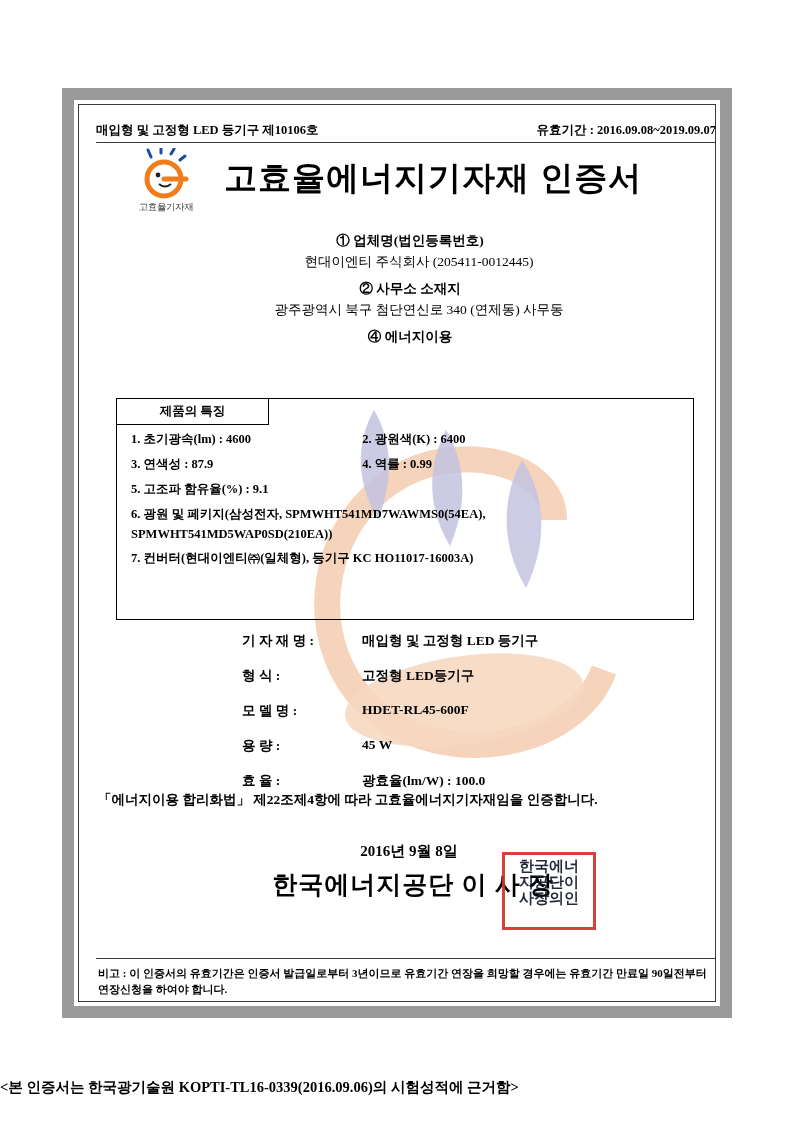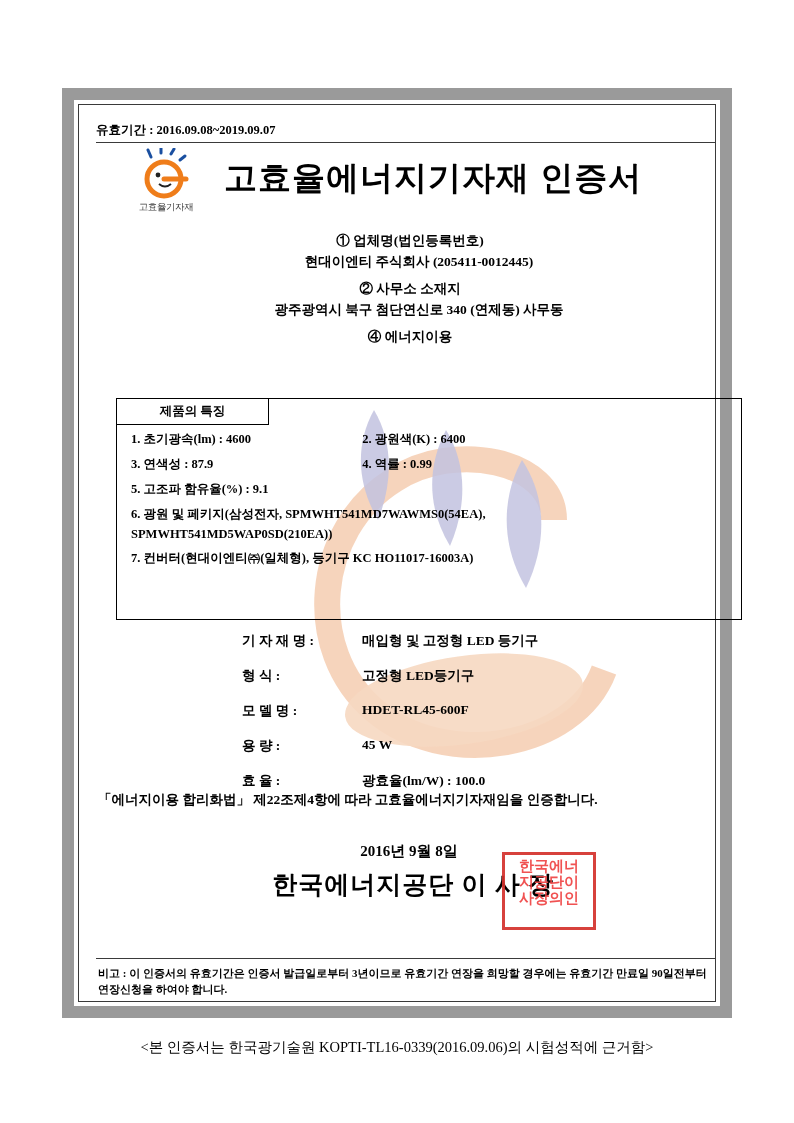"매입형 및 고정형 LED 등기구 제10106호" span { html: none -> <span>매입형 및 고정형 LED 등기구 제10106호</span> }
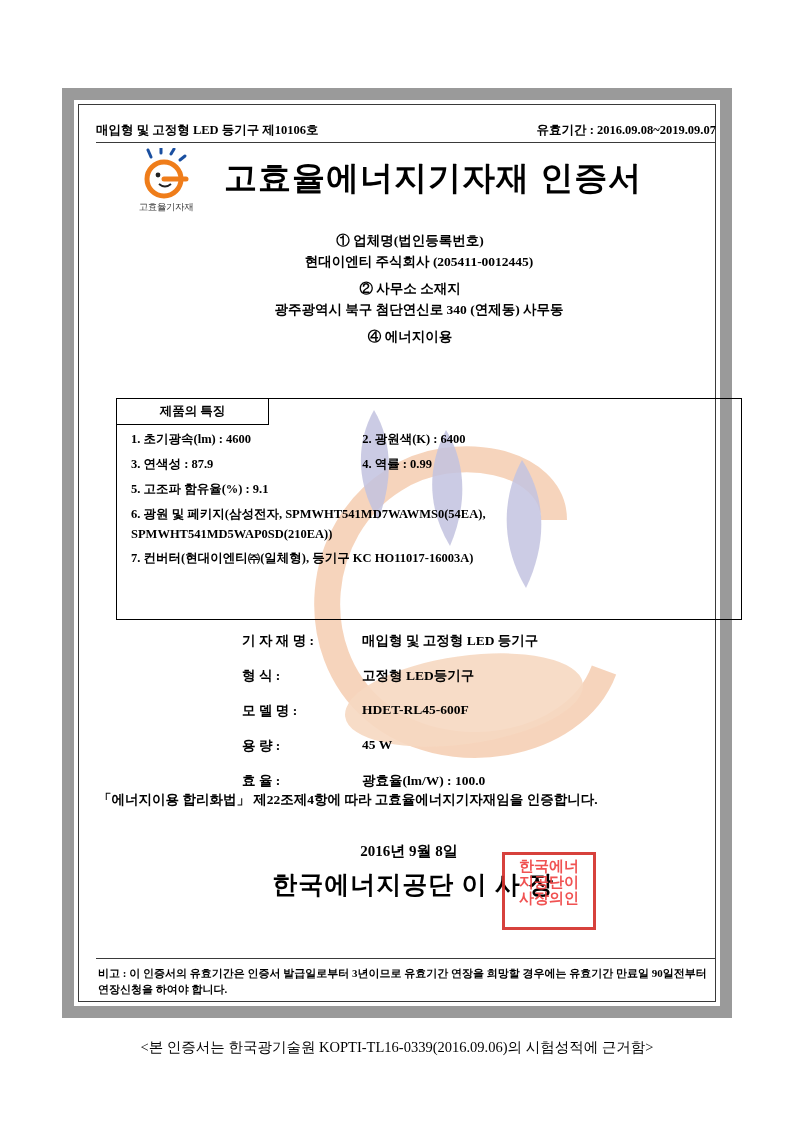"현대이엔티 주식회사 (205411-0012445)" .item .val { font-weight: bold -> normal }
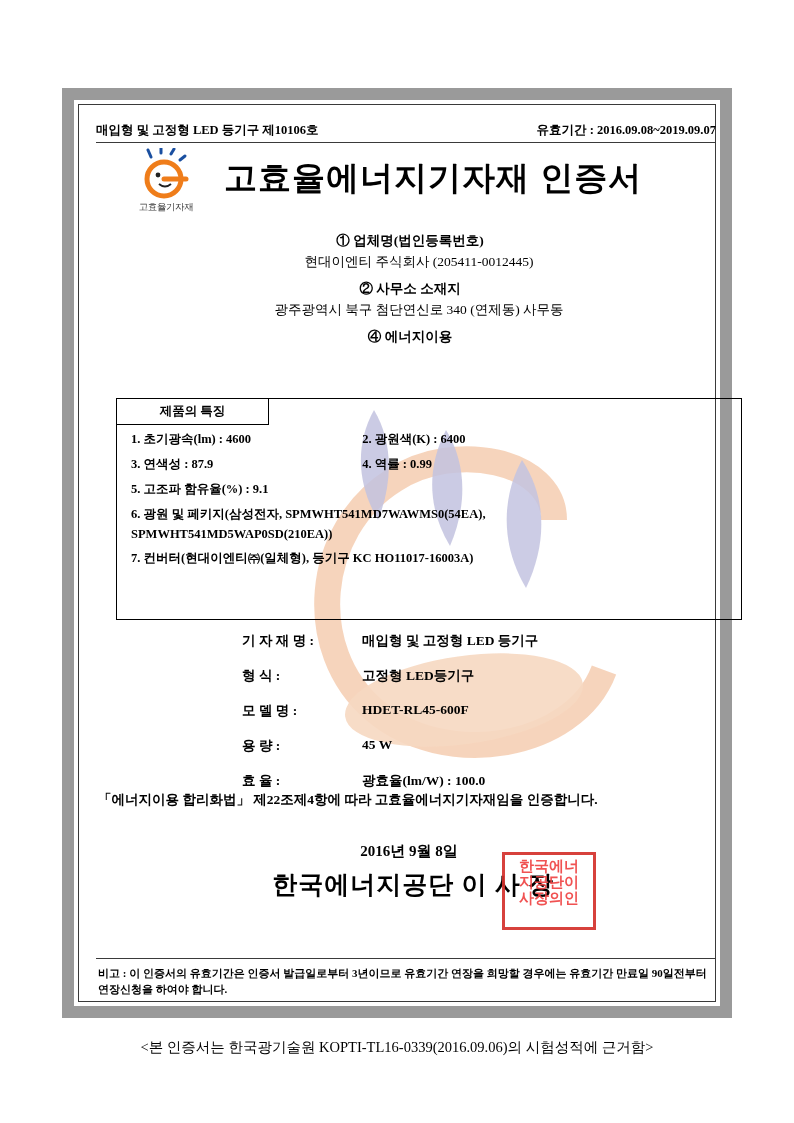"제품의 특징" .prod-box { width: 626px -> 578px }
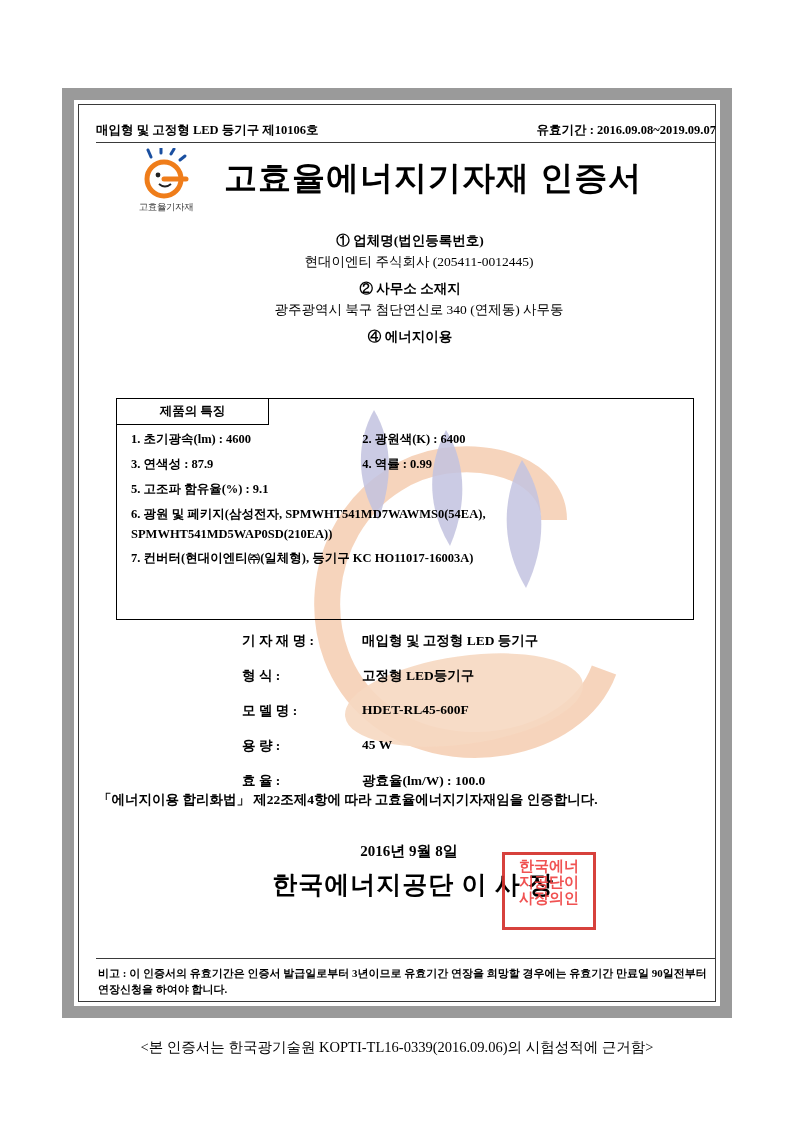"한국에너" .seal { color: #ef4444 -> #0f172a }
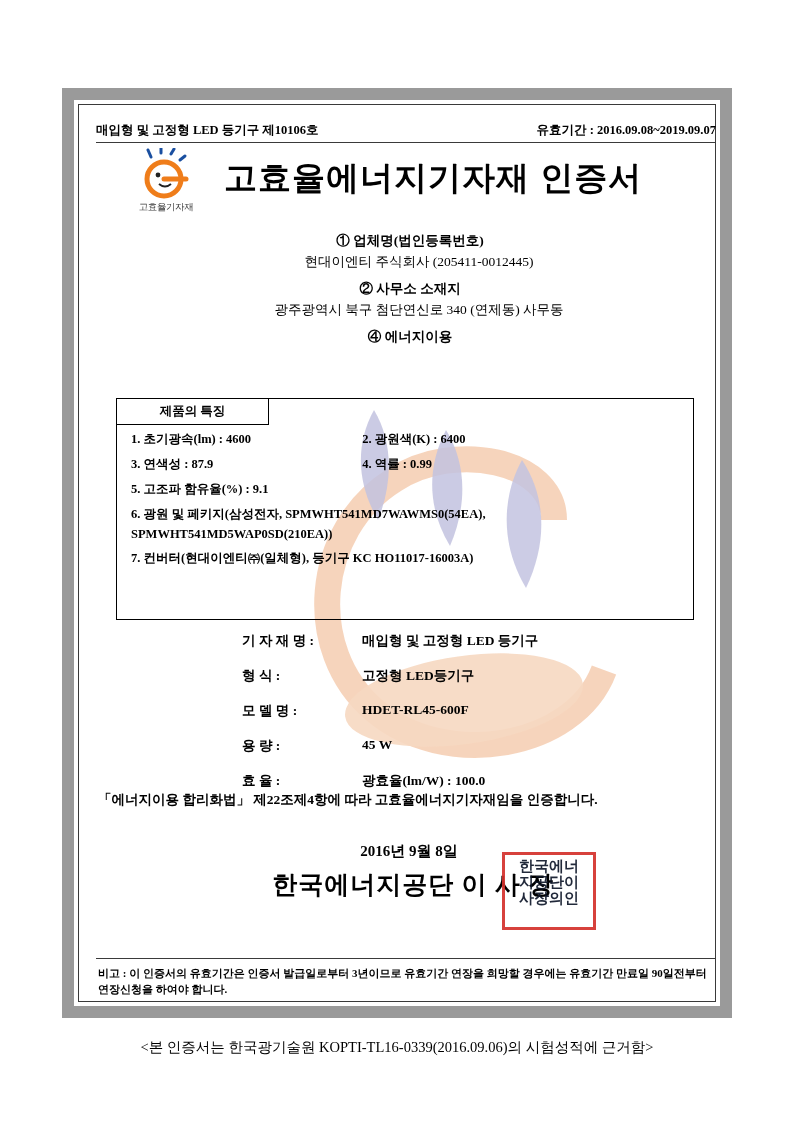"<본 인증서는 한국광기술원" .bottom-caption { font-weight: normal -> bold; text-align: center -> left; top: 1038px -> 1078px }
